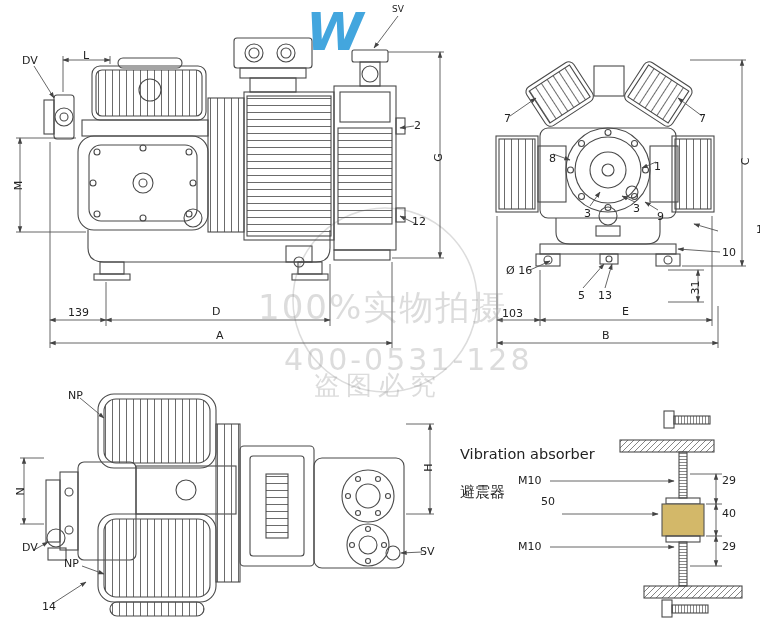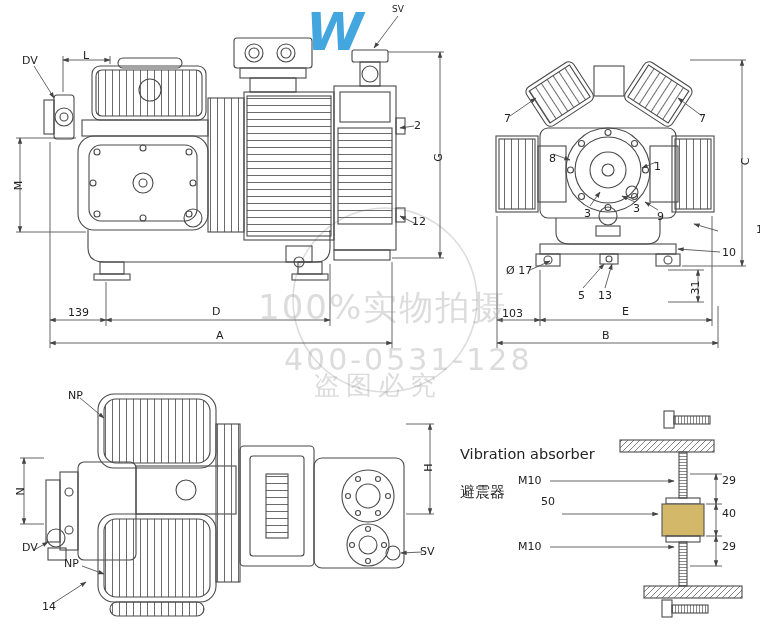"Ø 17" span.lbl { text: 17 -> 16 }
